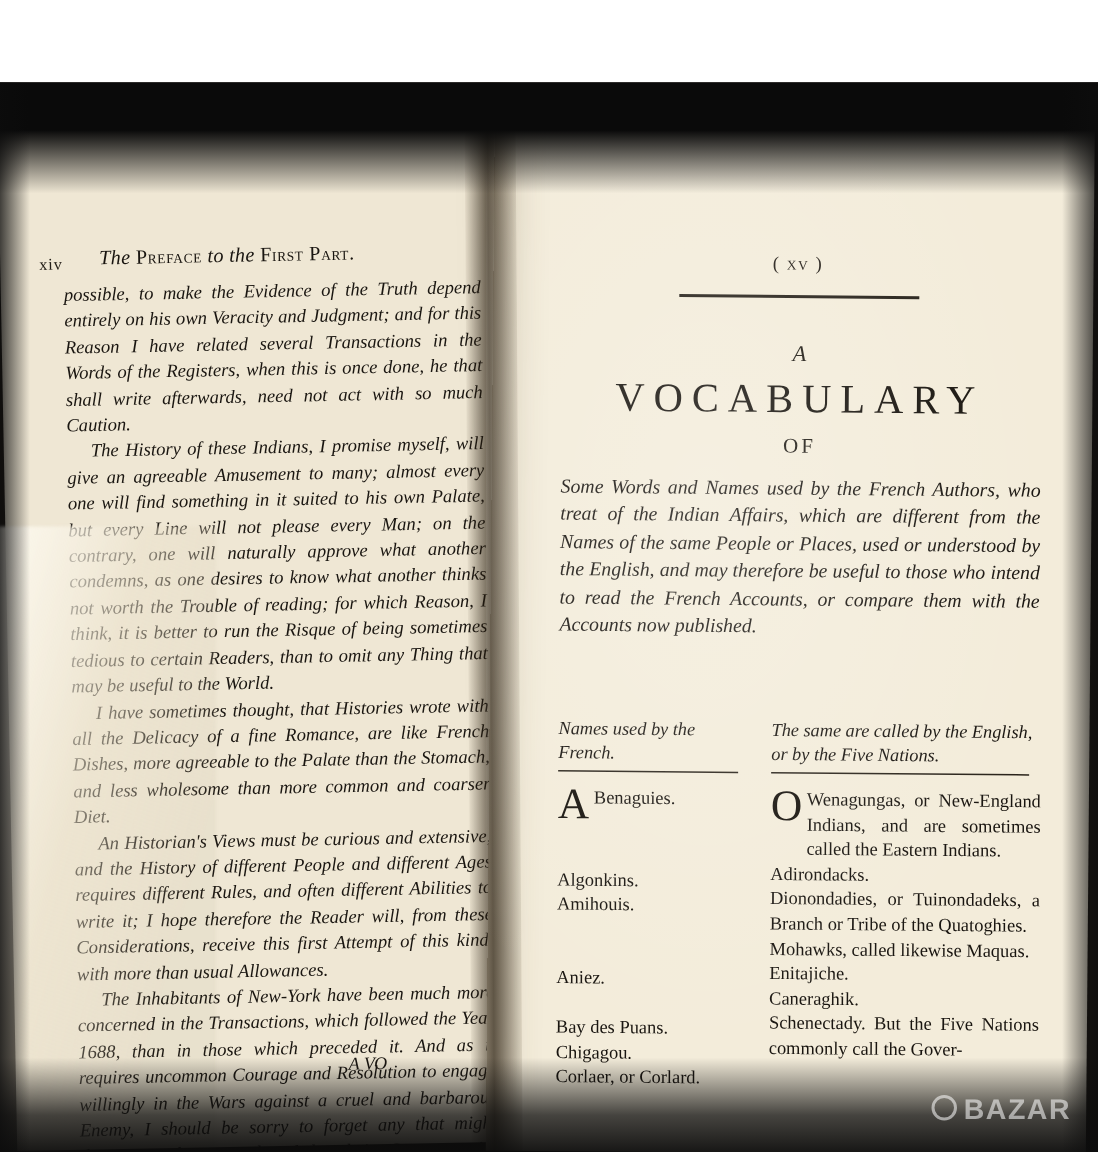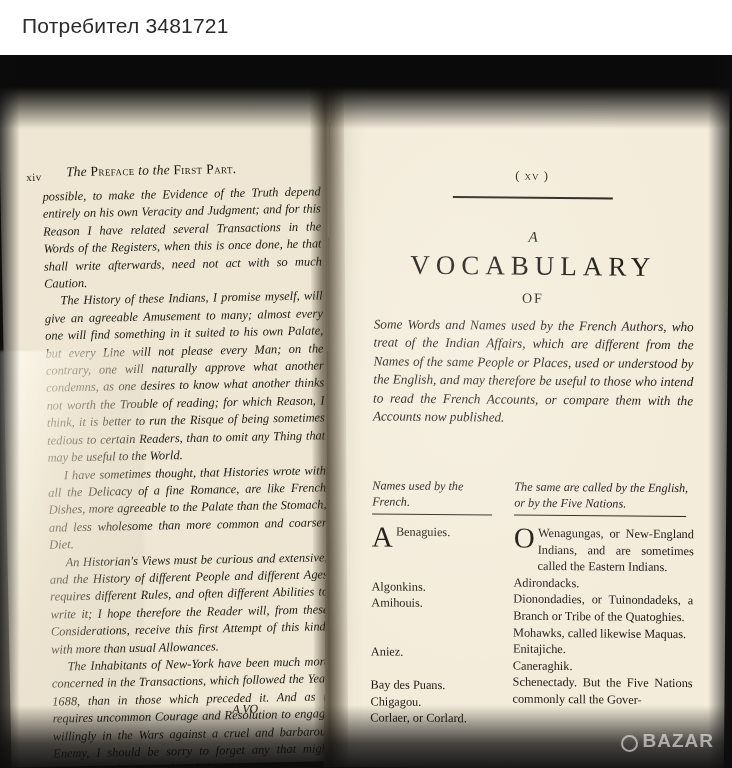"Потребител 3481721" div.watermark-top { html: <div>Потребител 3481721</div> -> none }
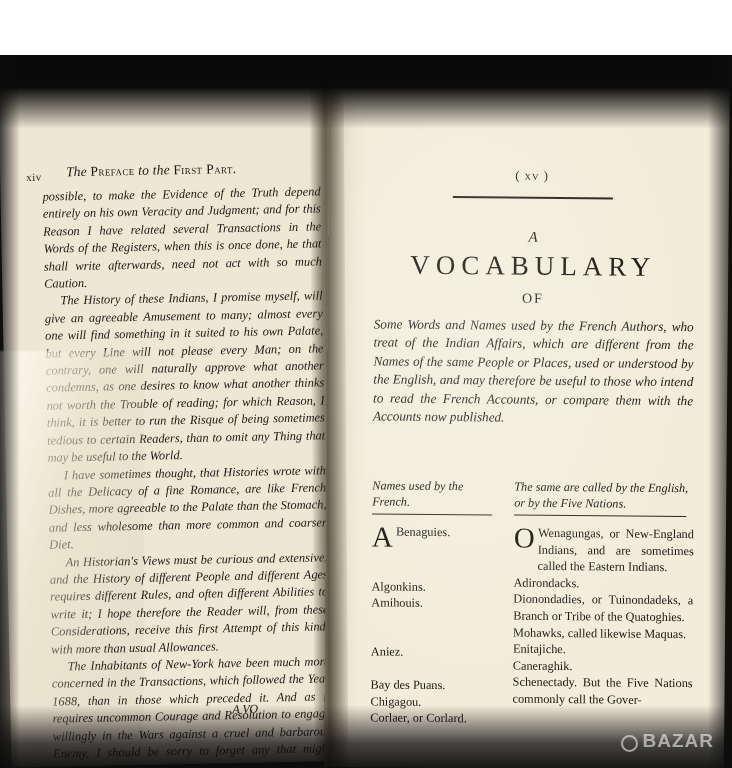"BAZAR" .watermark-bazar { align-items: flex-end -> flex-start }
